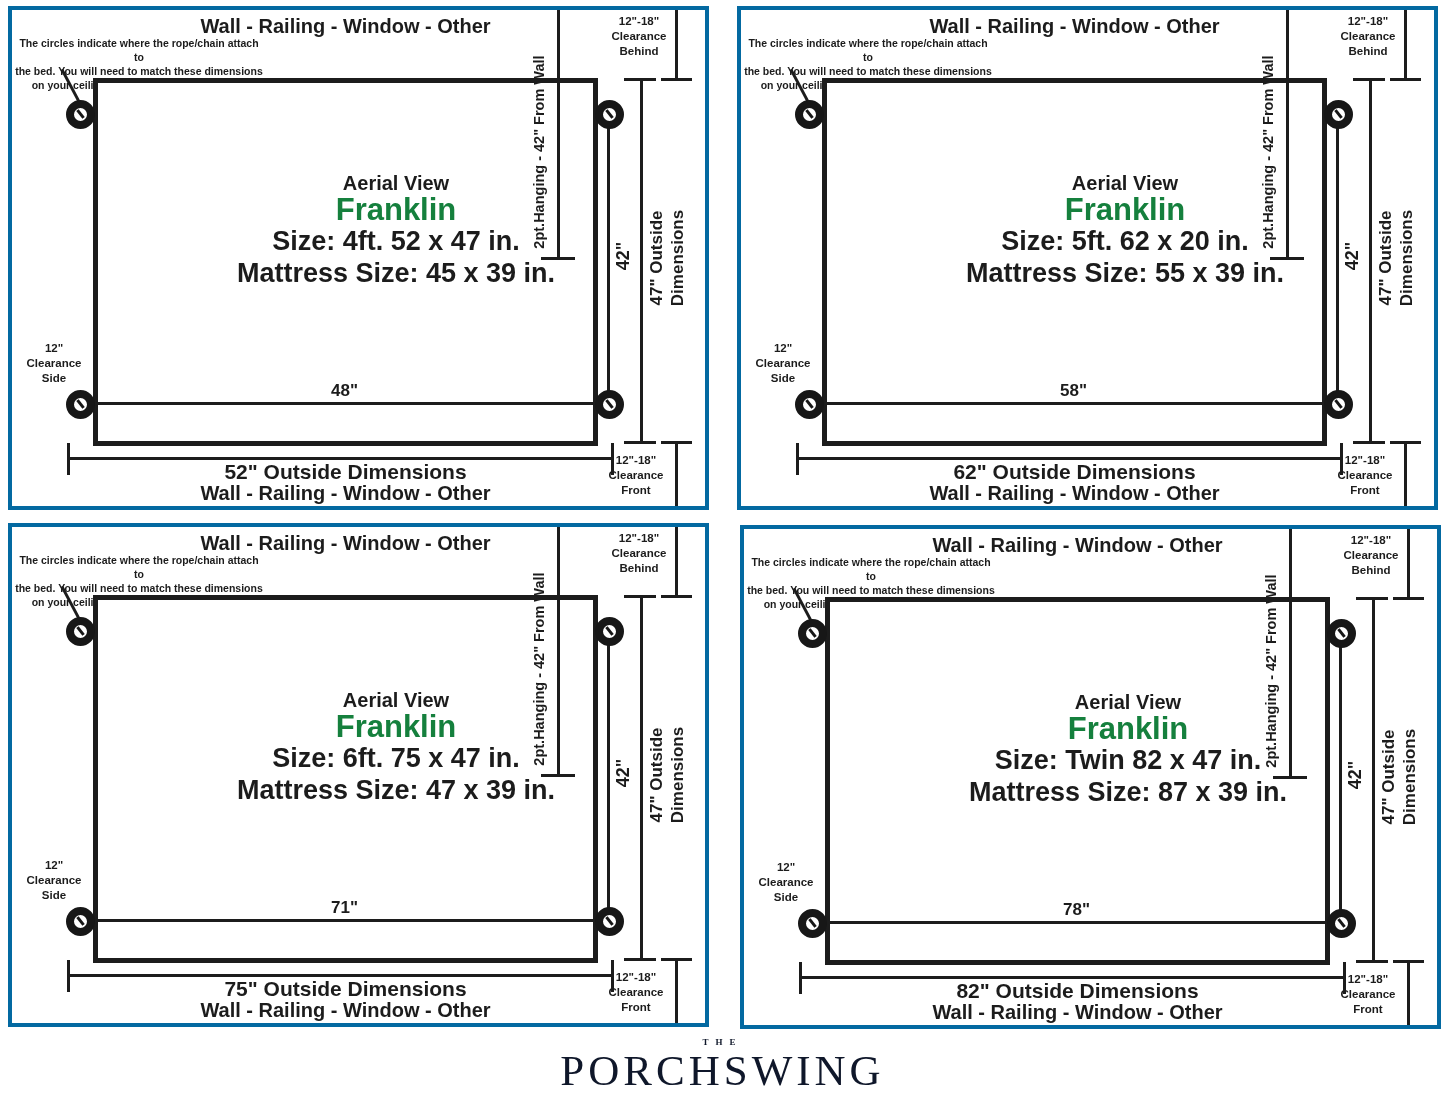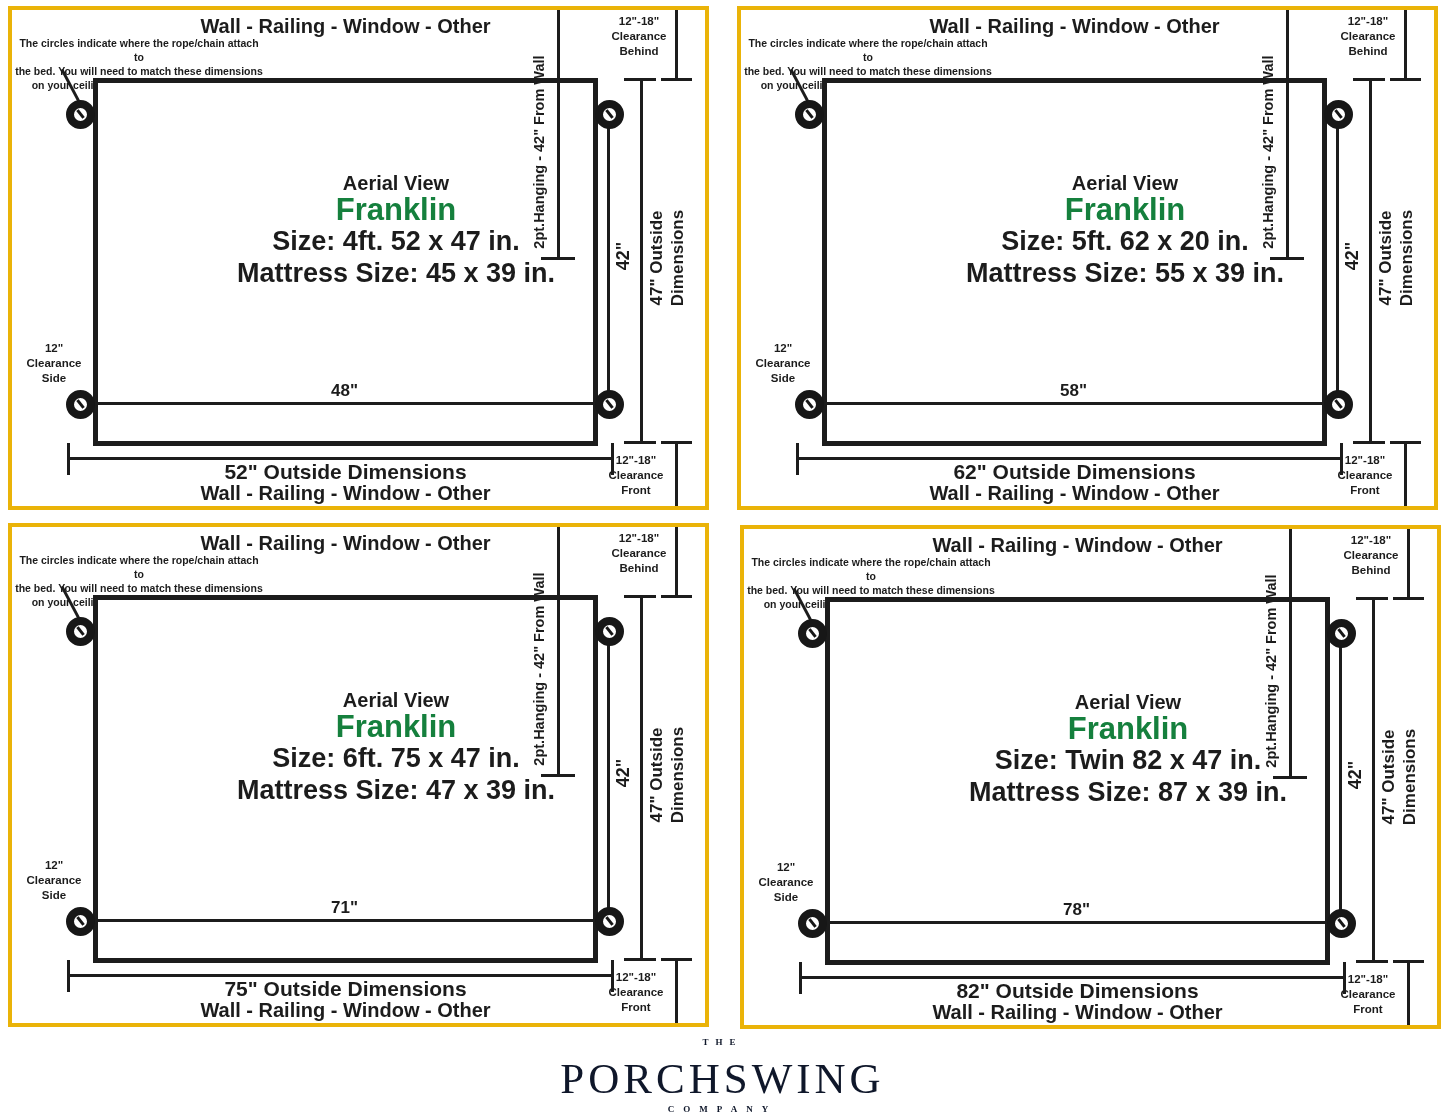"Wall - Railing - Window" .panel { border: 4px solid #eab308 -> 4px solid #0369a1 }
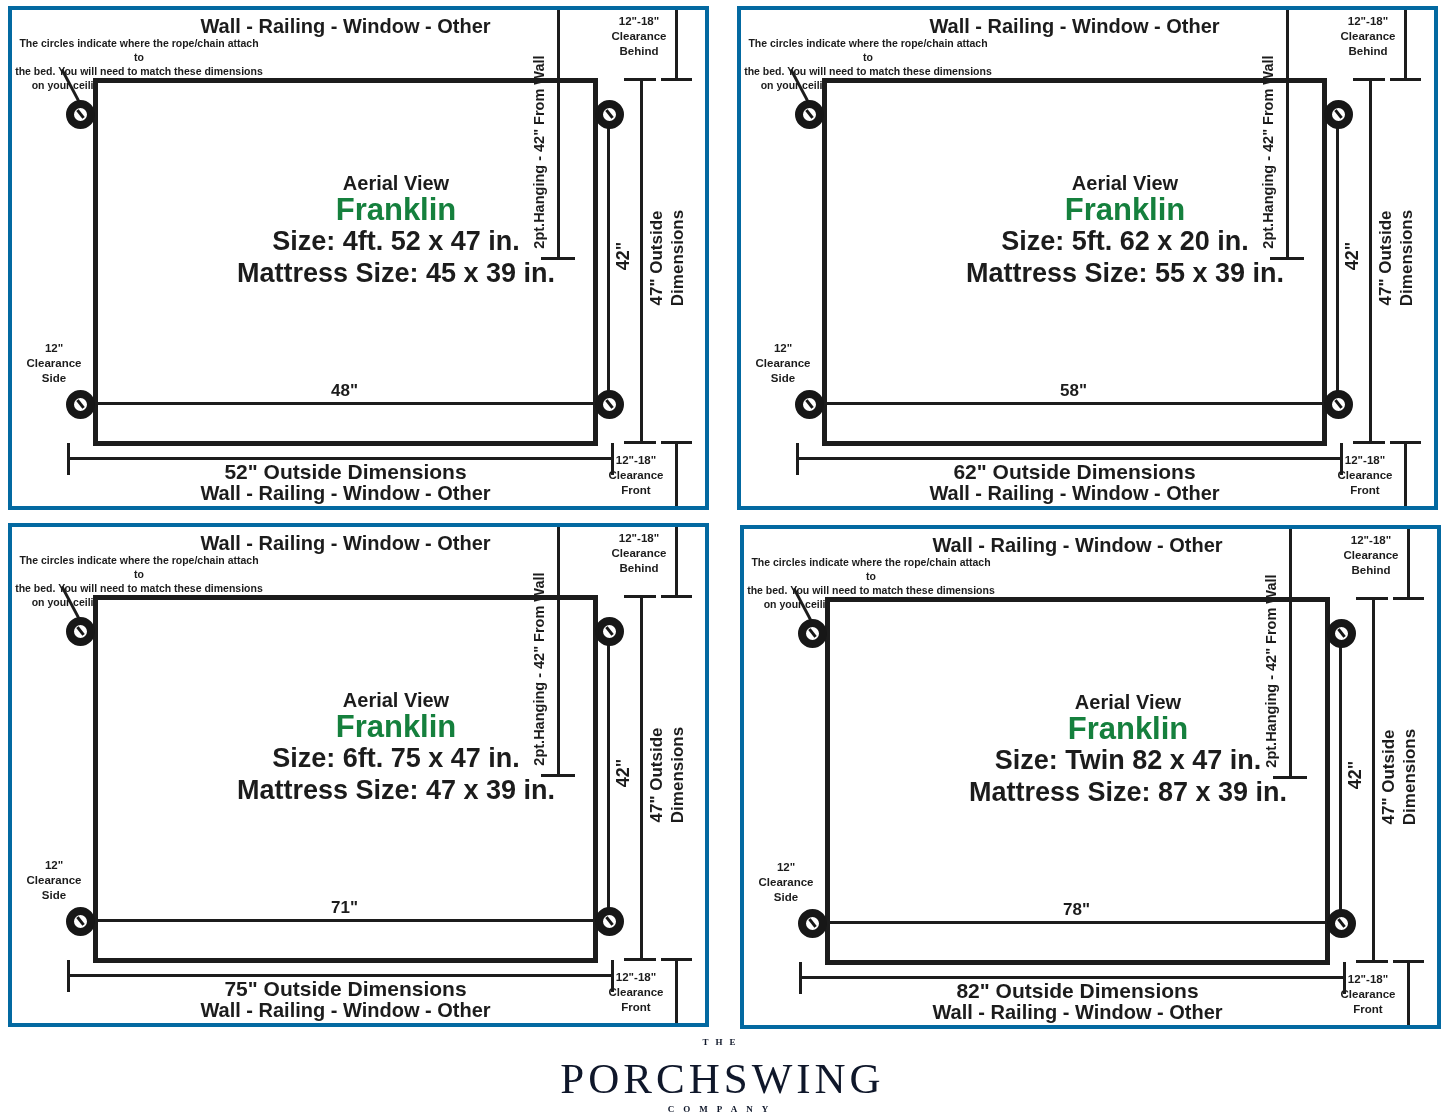"PORCHSWING" .logo-name { margin-top: 9px -> 1px }
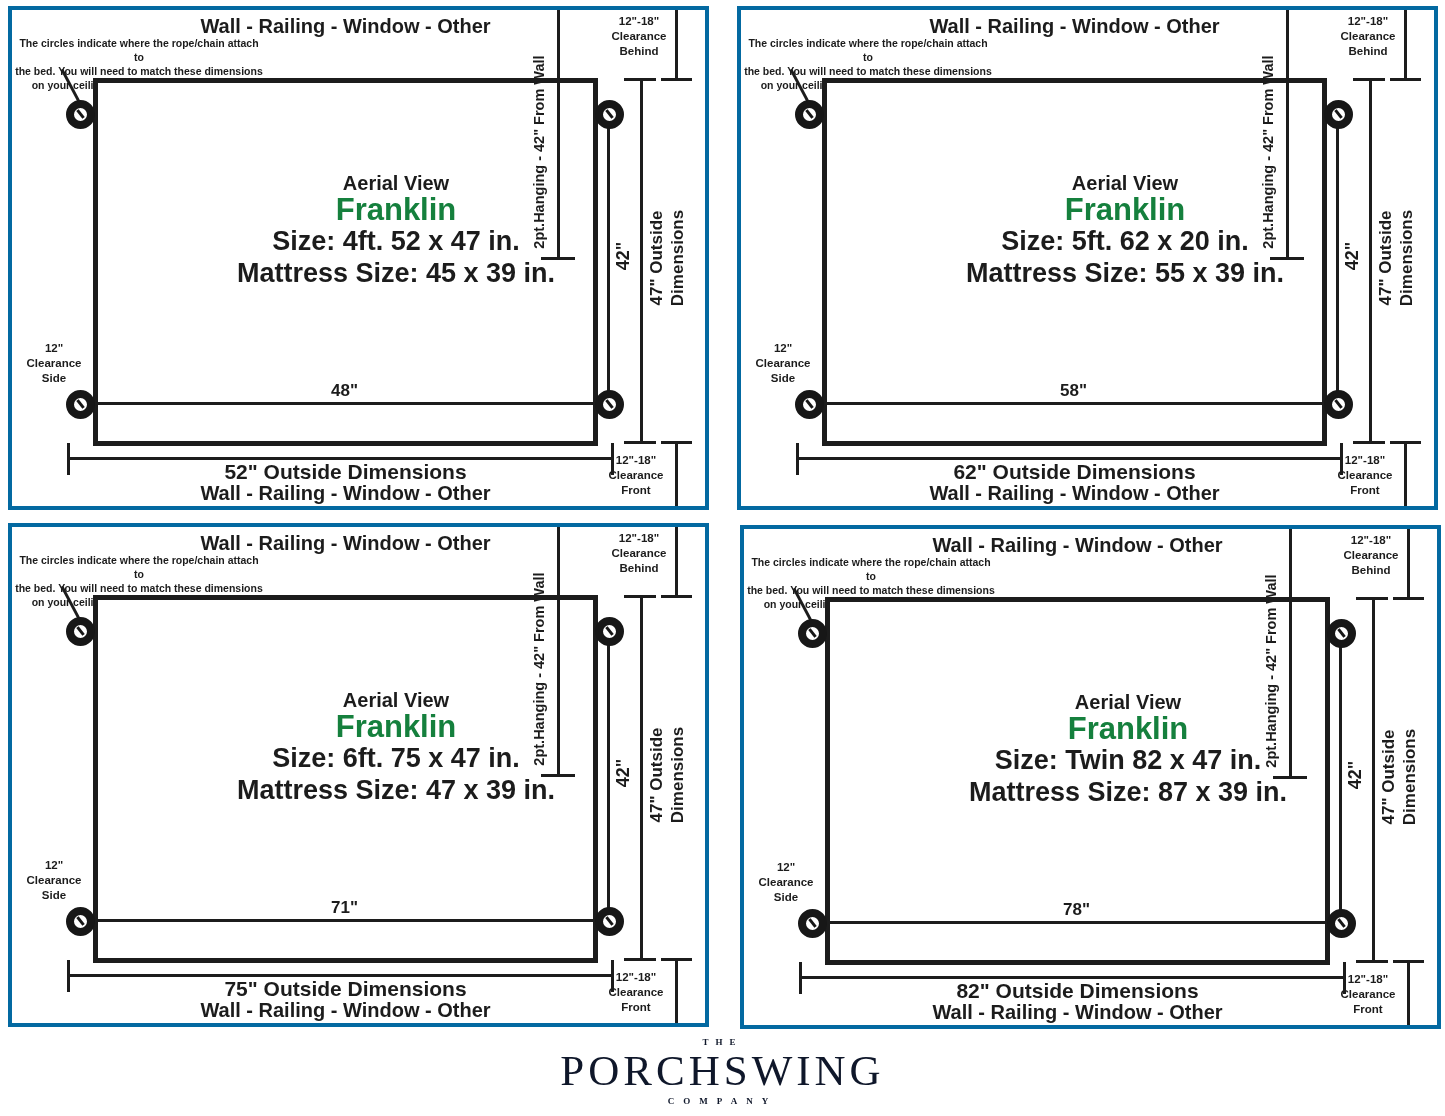"COMPANY" div.logo-co { html: <div>COMPANY</div> -> none }
